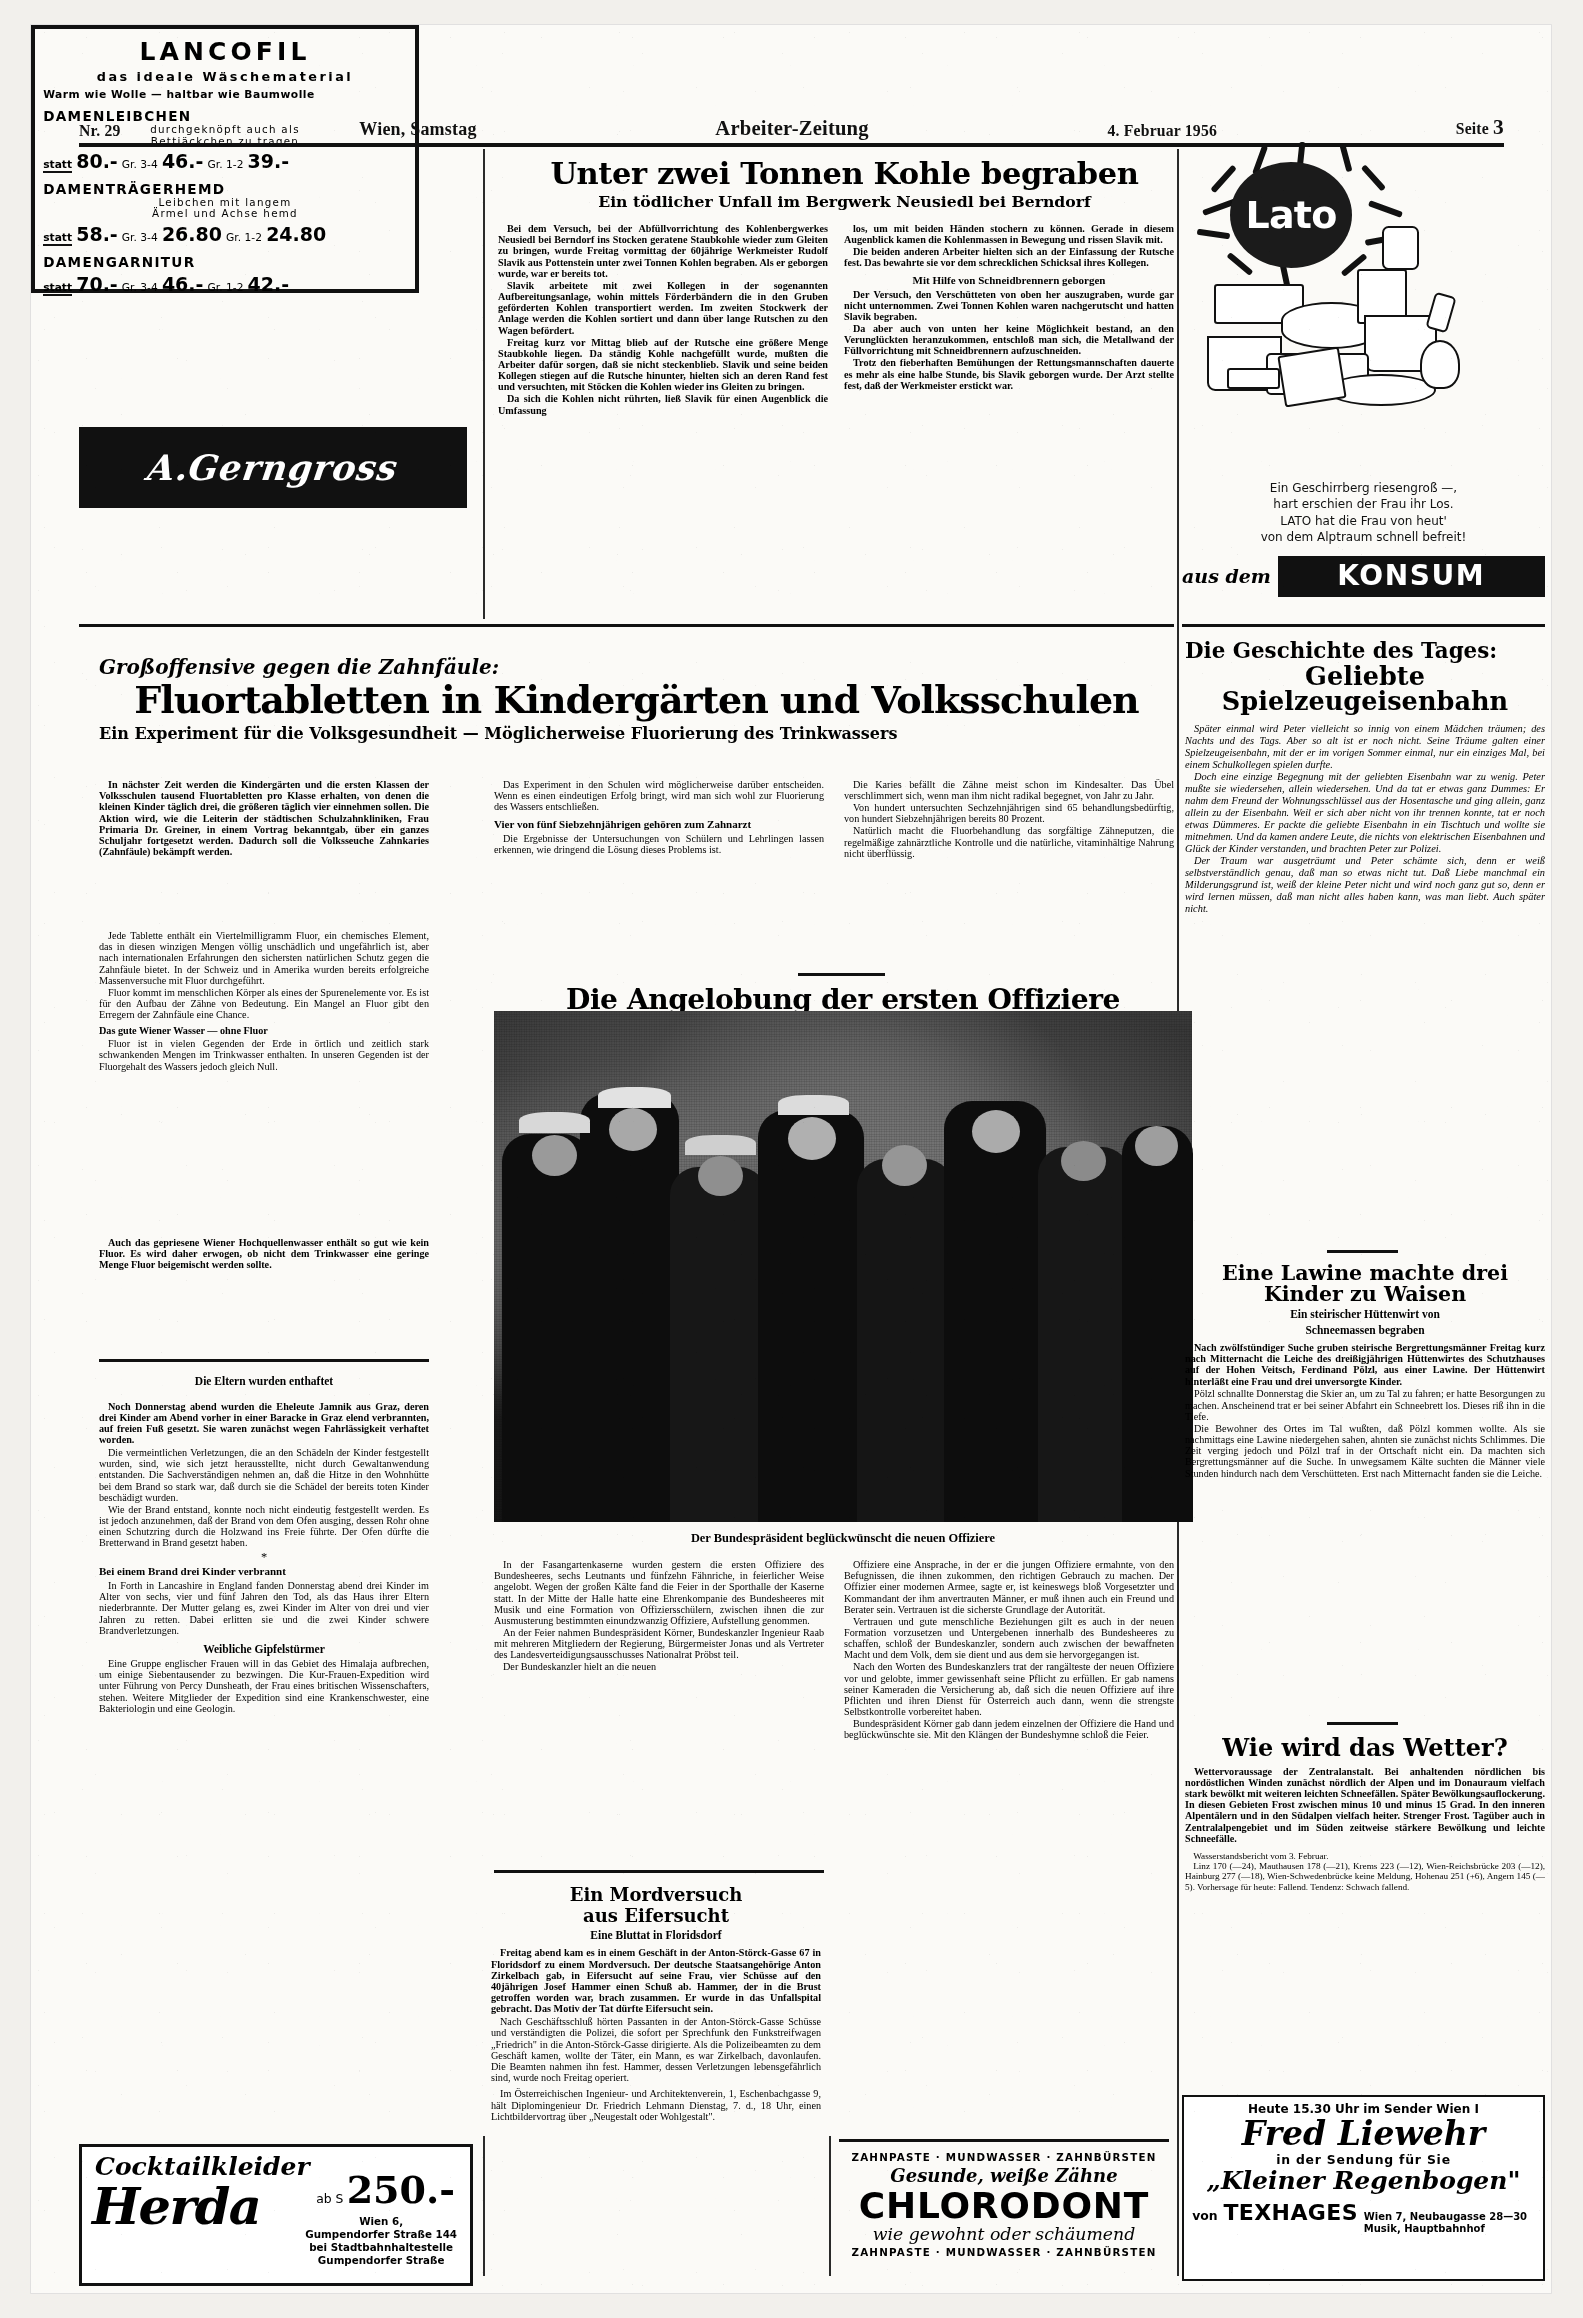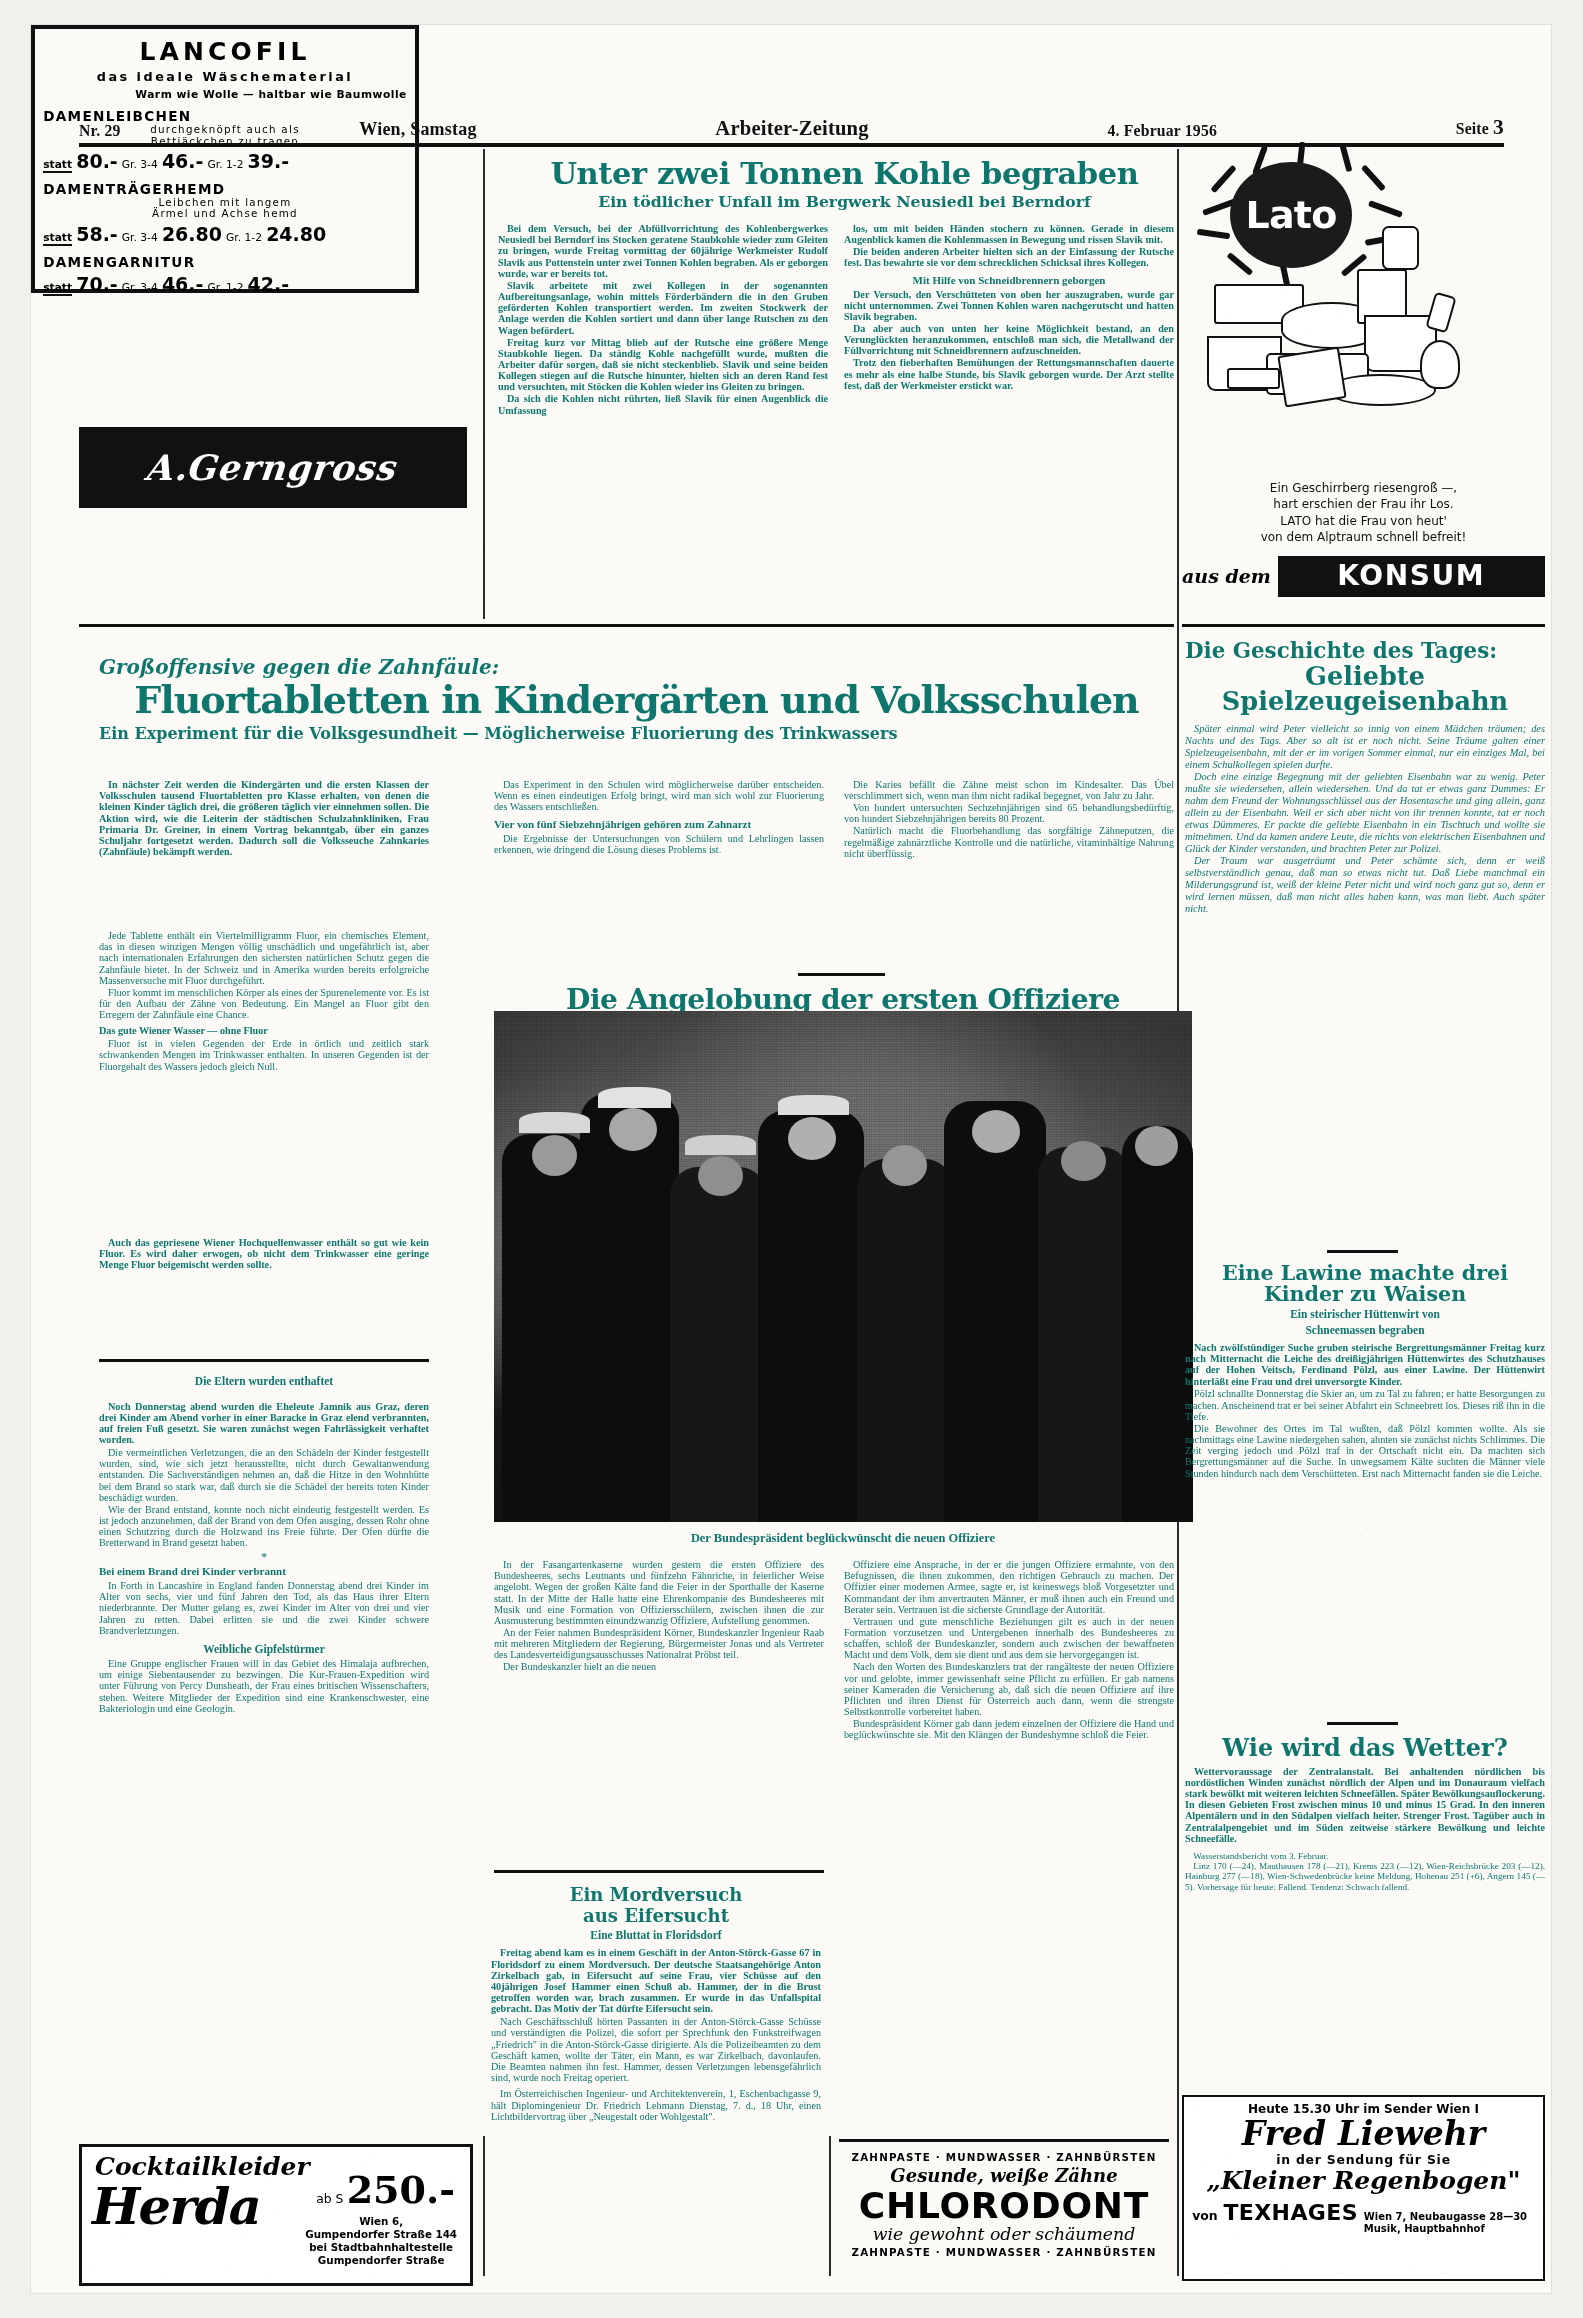"Warm wie Wolle — haltbar" .lanco-sub2 { text-align: right -> left }
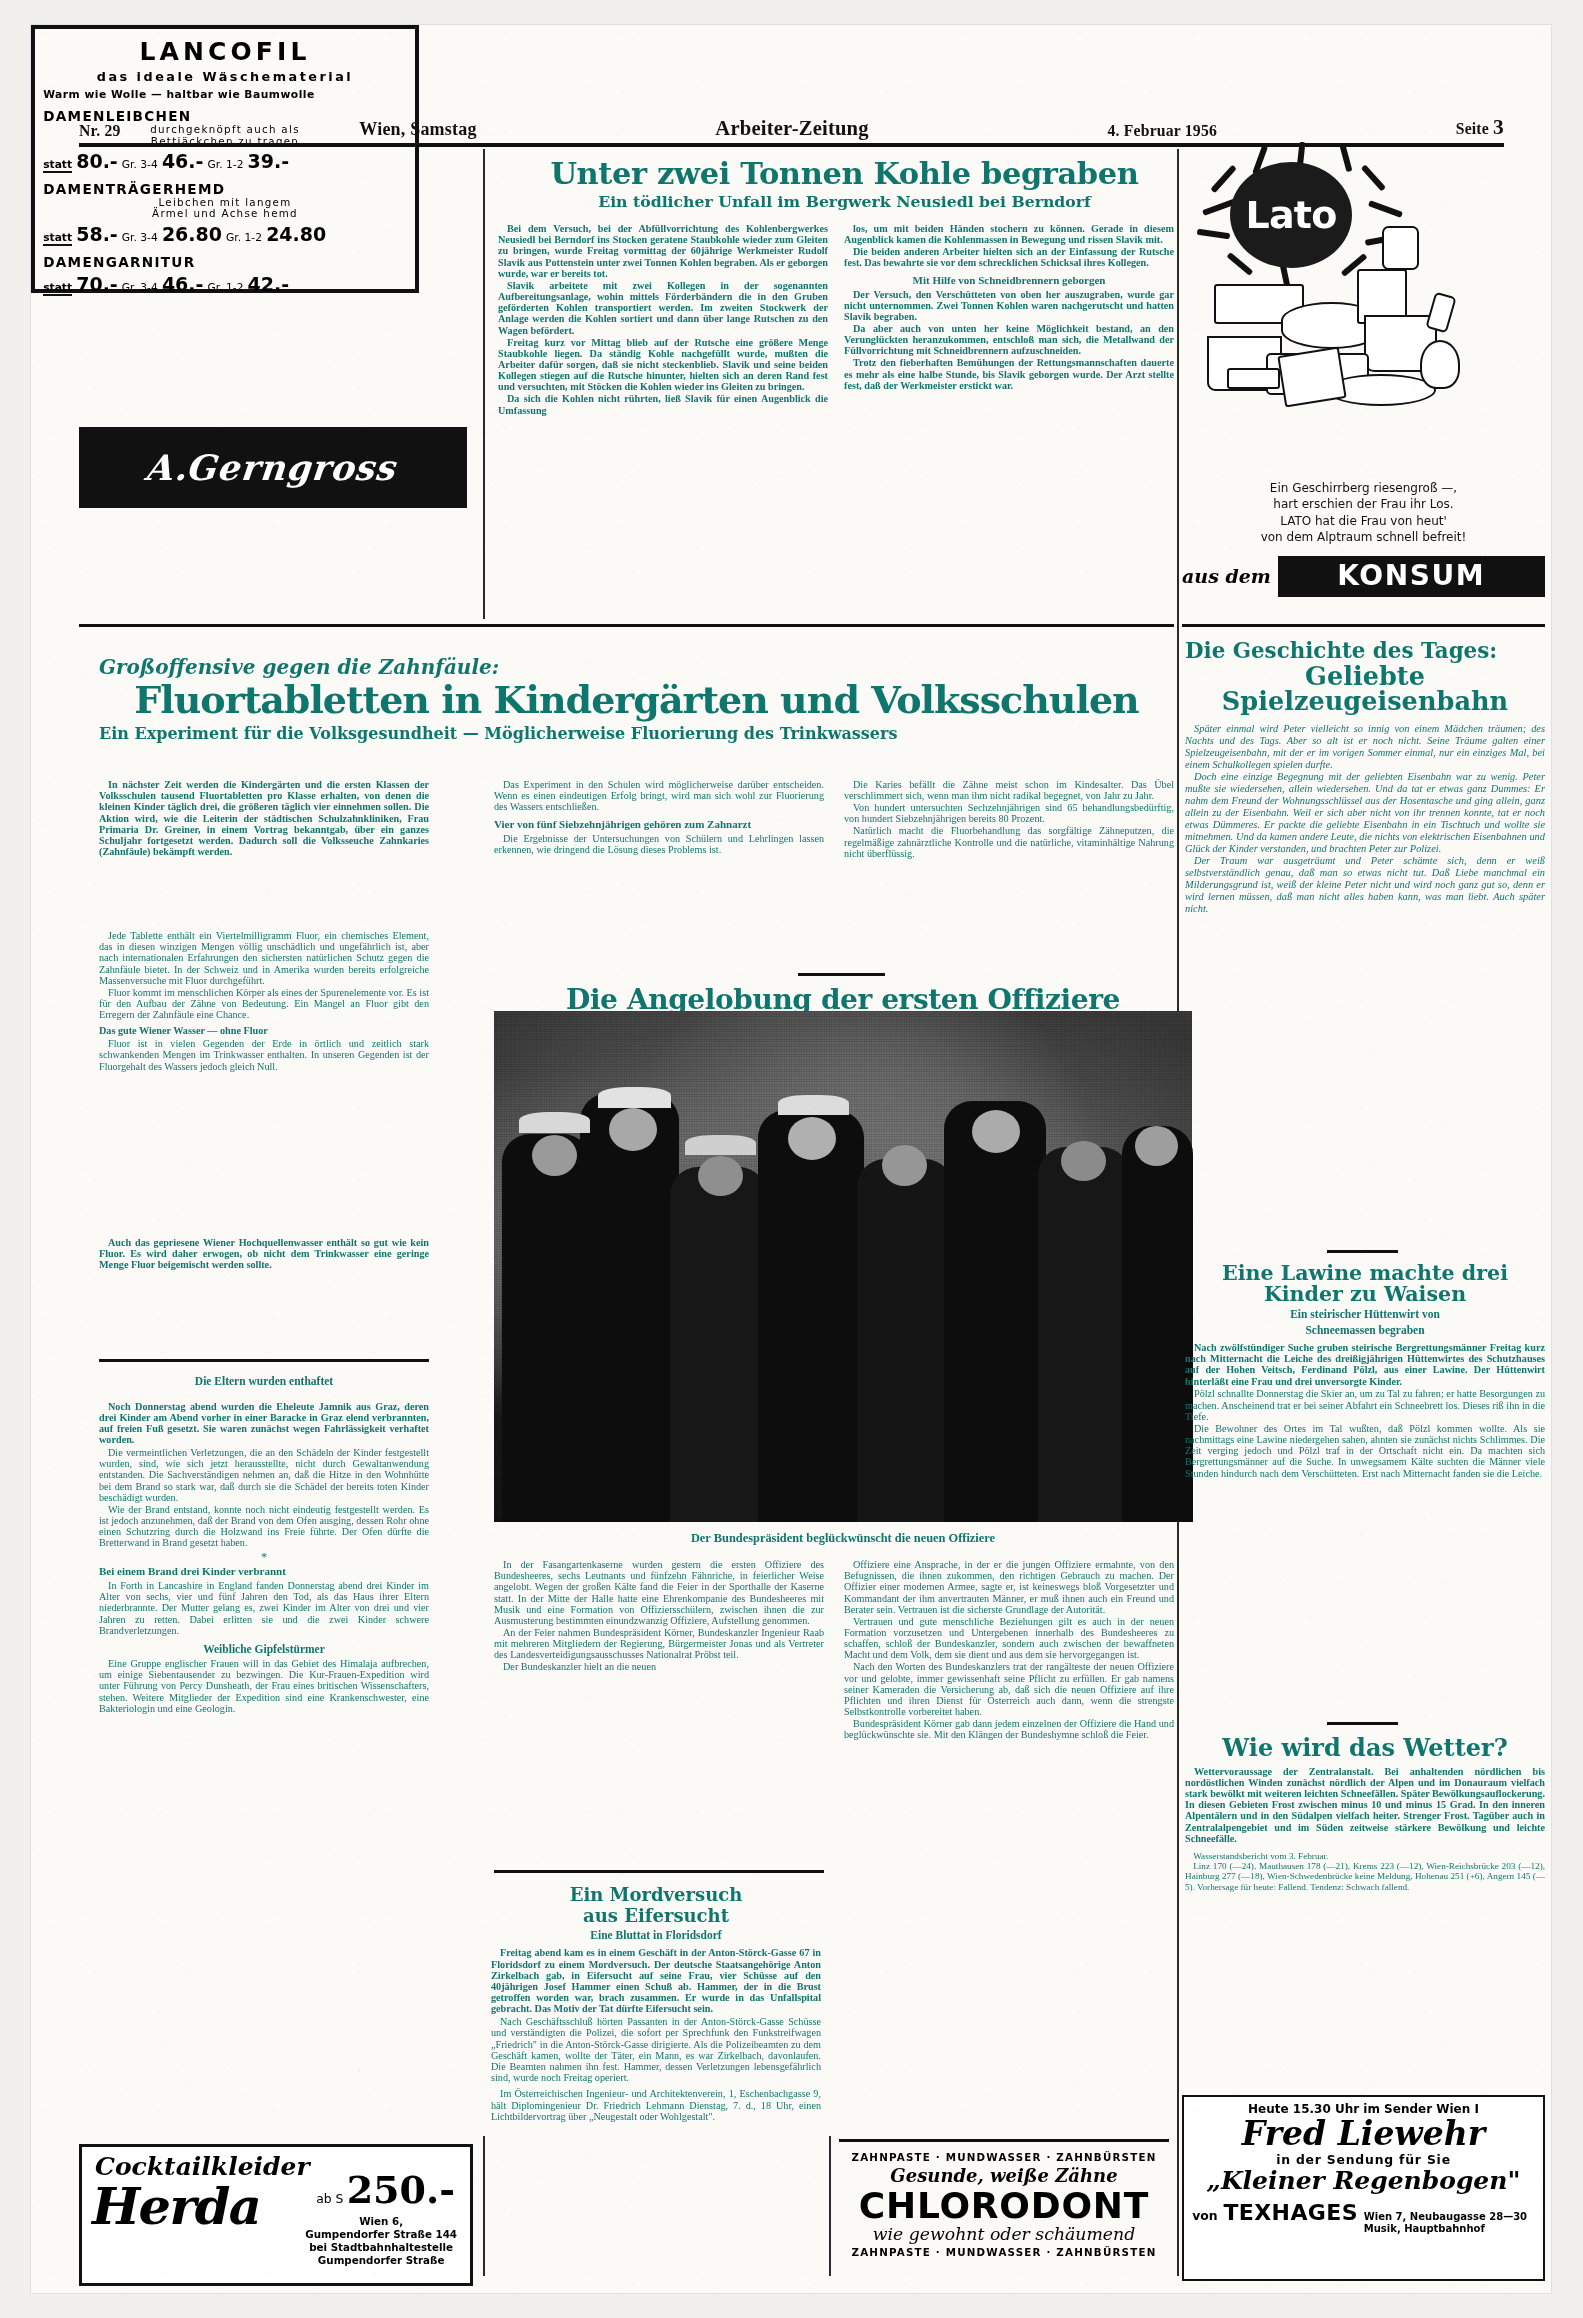"Unter zwei Tonnen Kohle begraben" .col { color: #0f766e -> #000000 }
